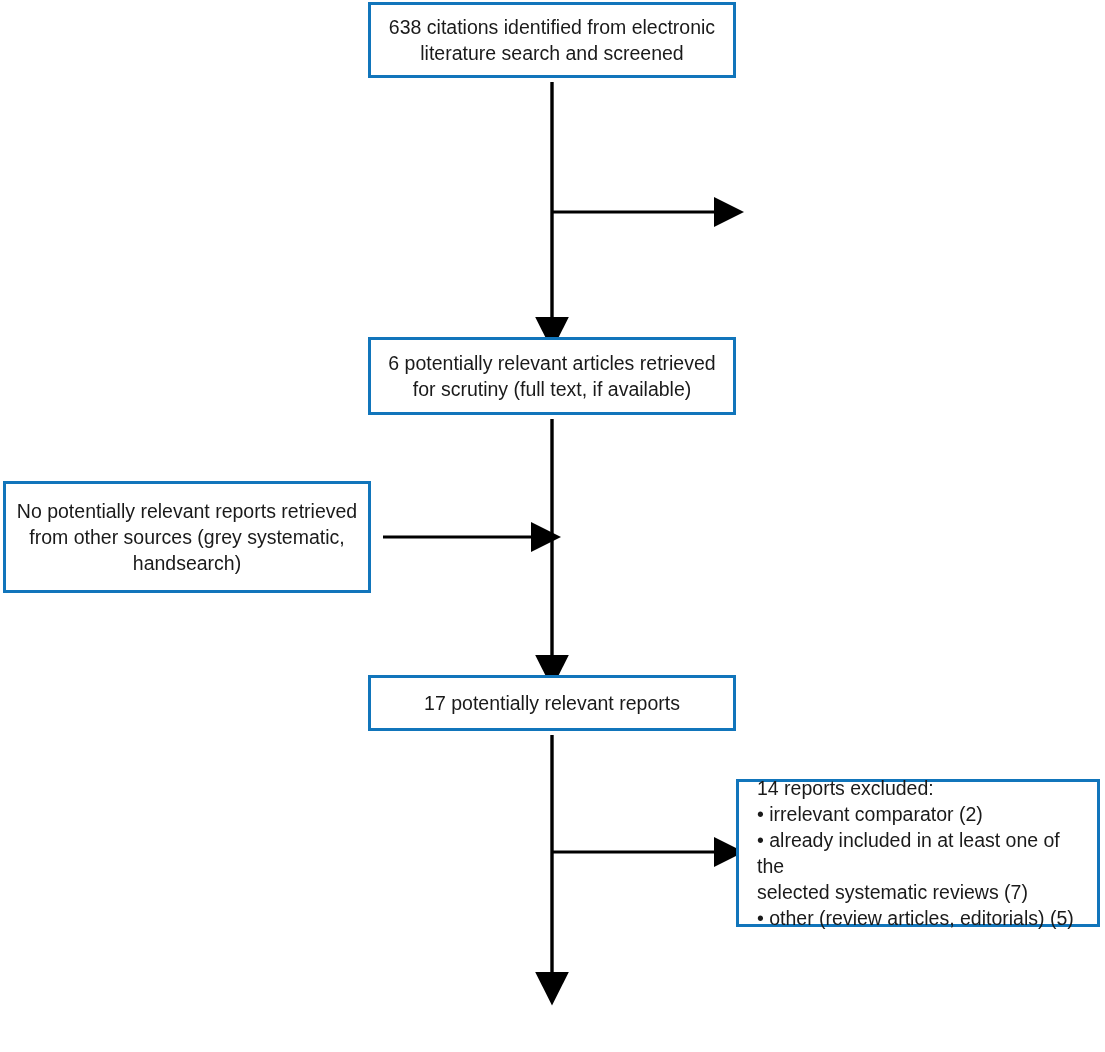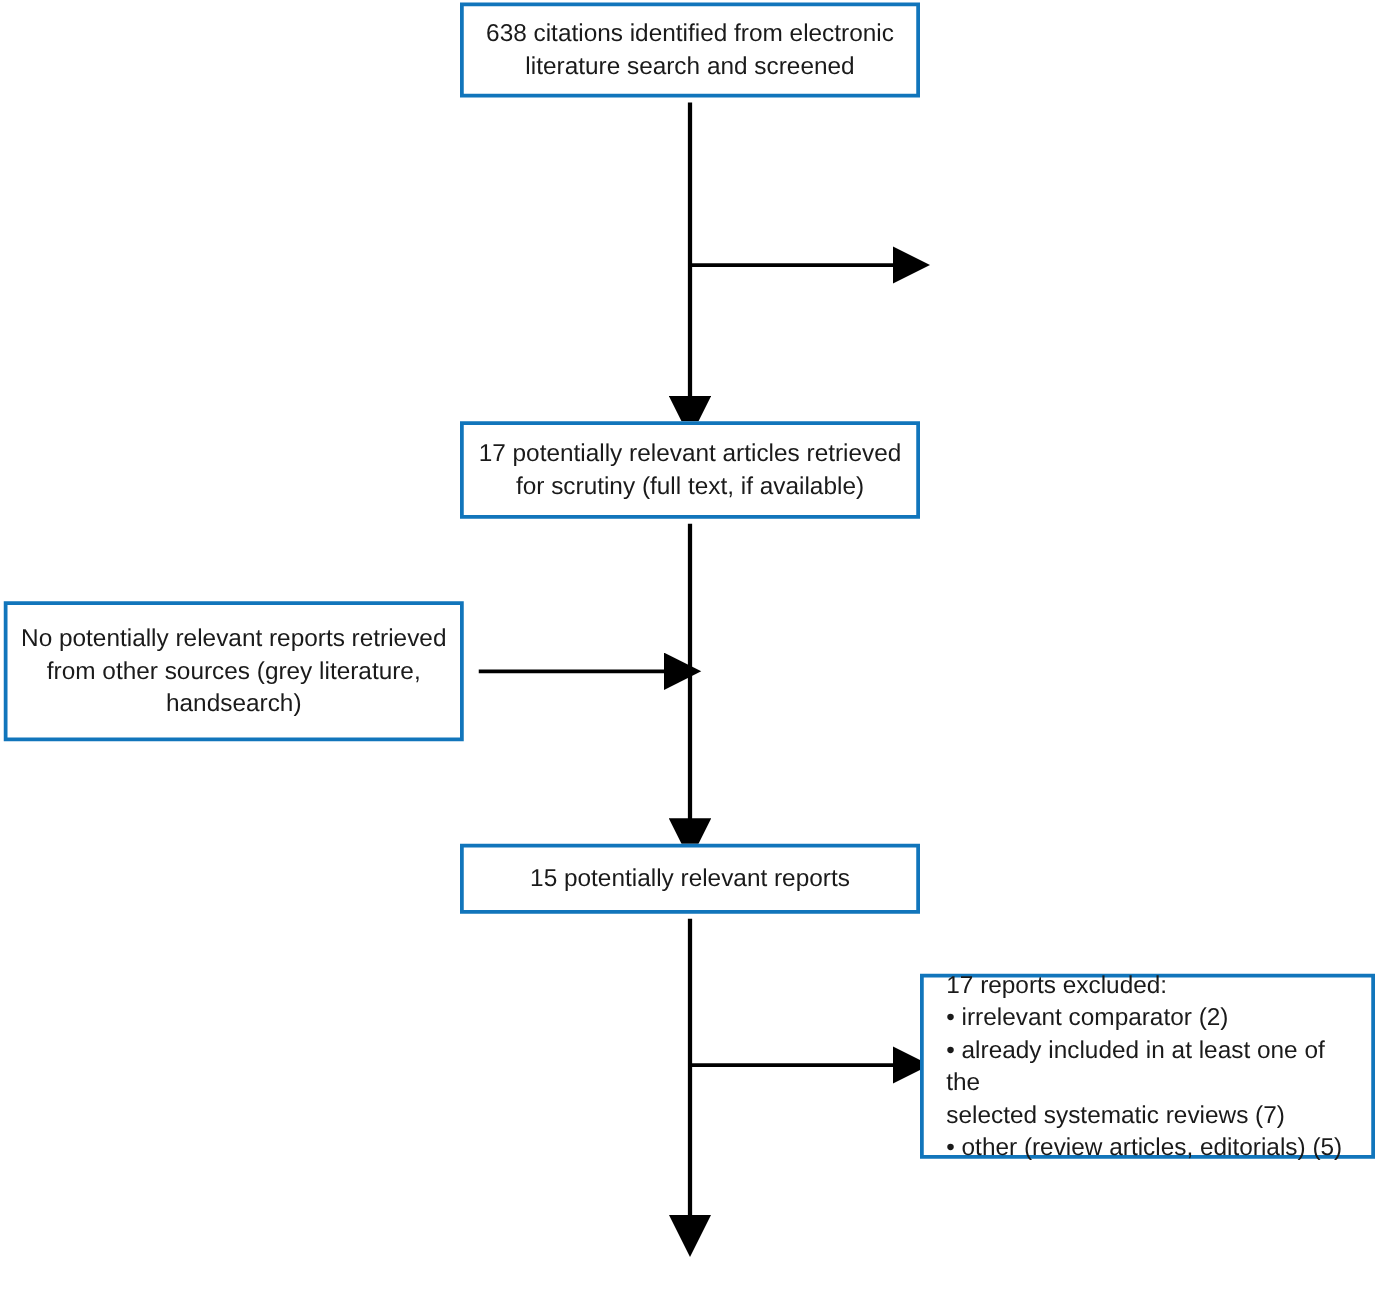"17 potentially relevant articles" span.node-text { text: 17 -> 6 }
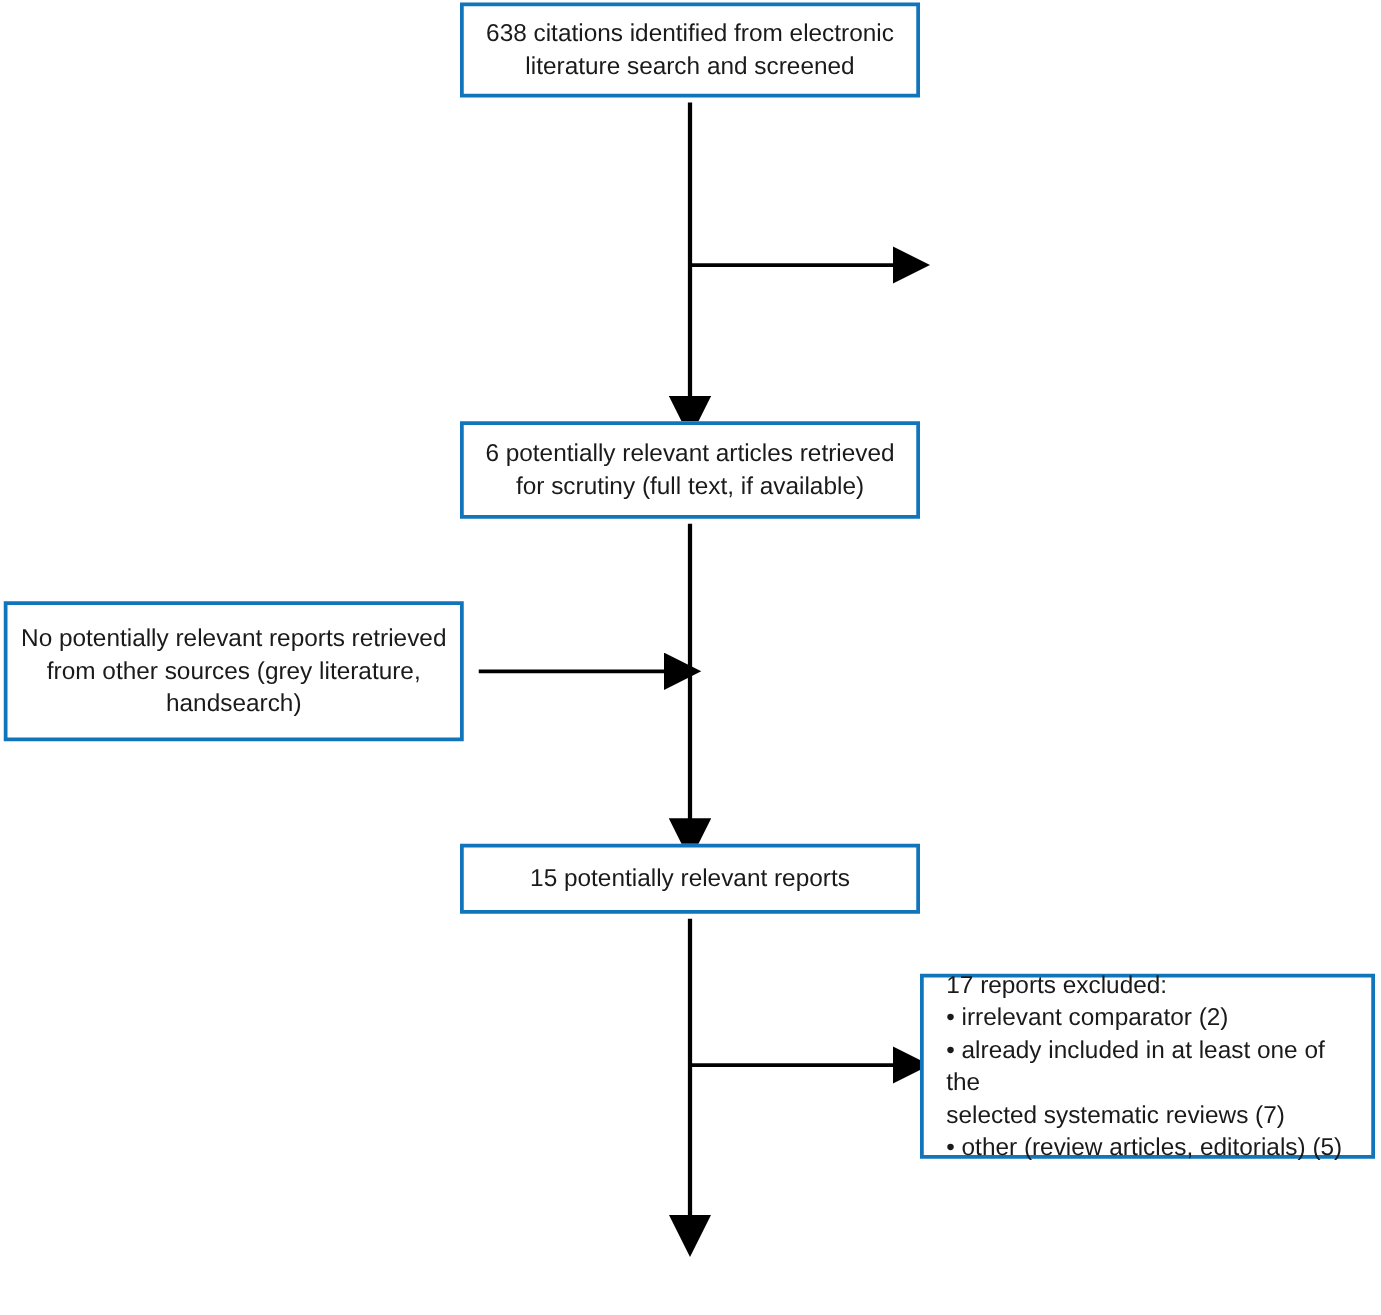"No potentially relevant reports" span.node-text { text: literature -> systematic }
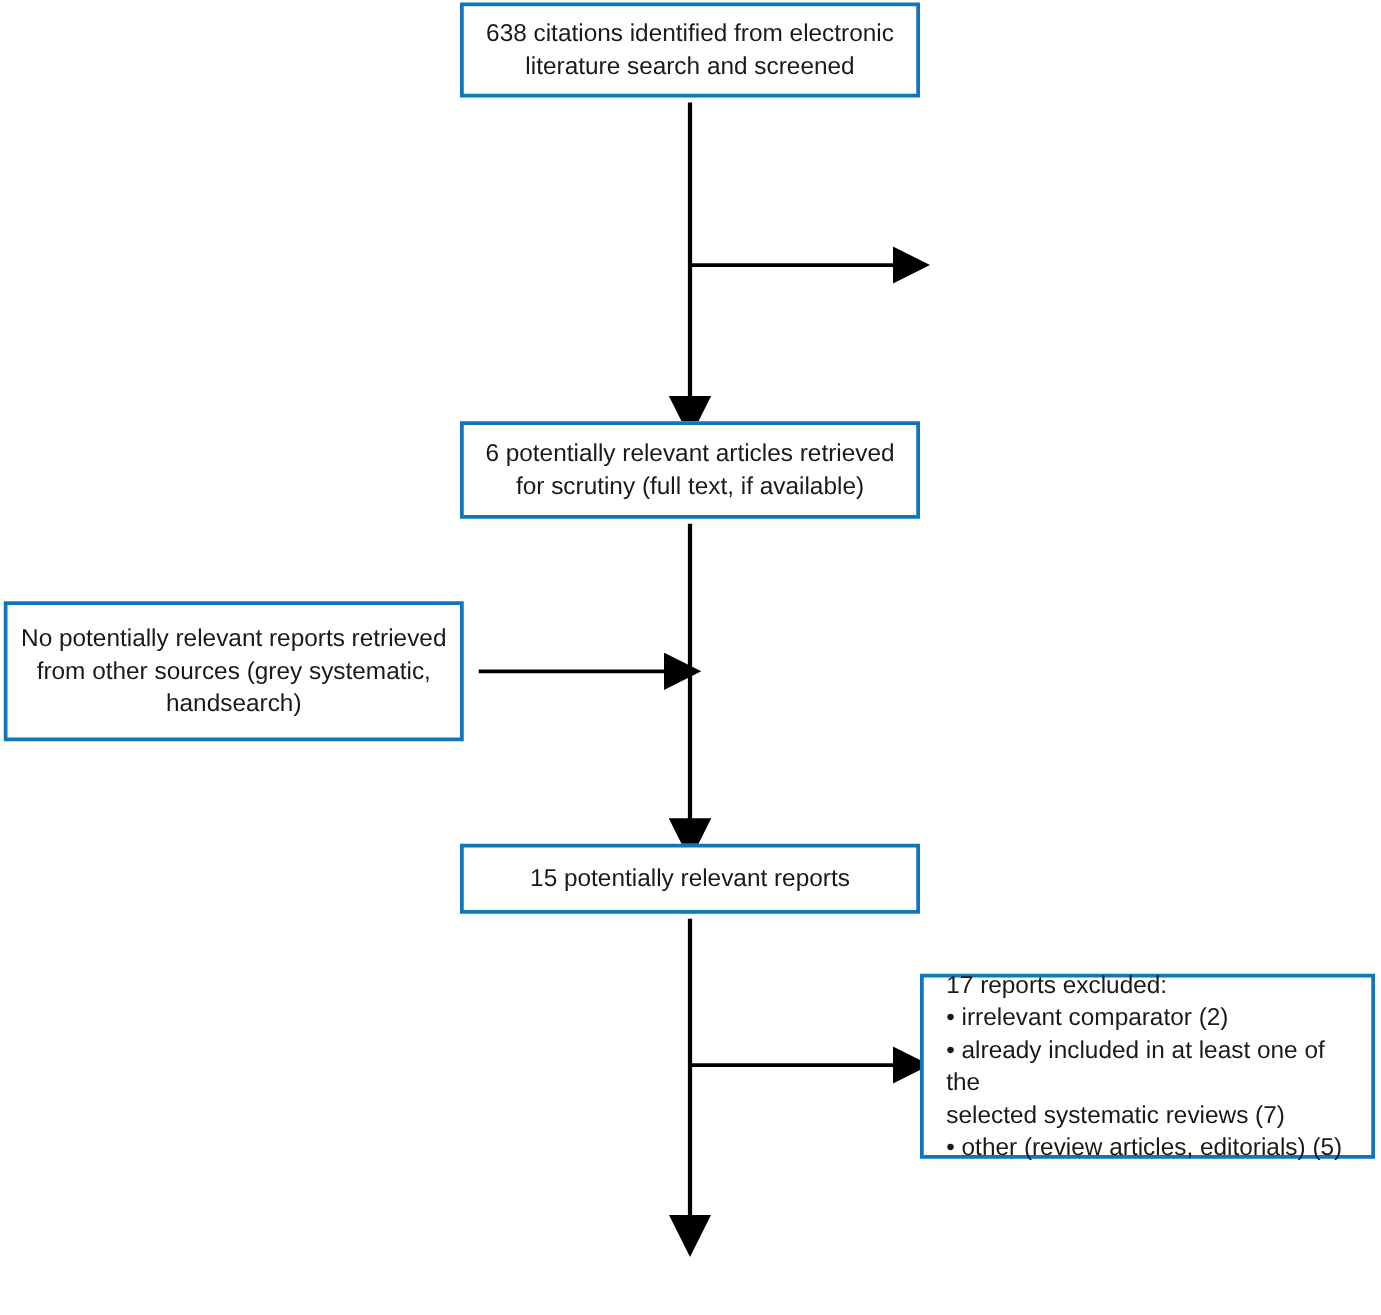"15 potentially relevant reports" span.node-text { text: 15 -> 17 }
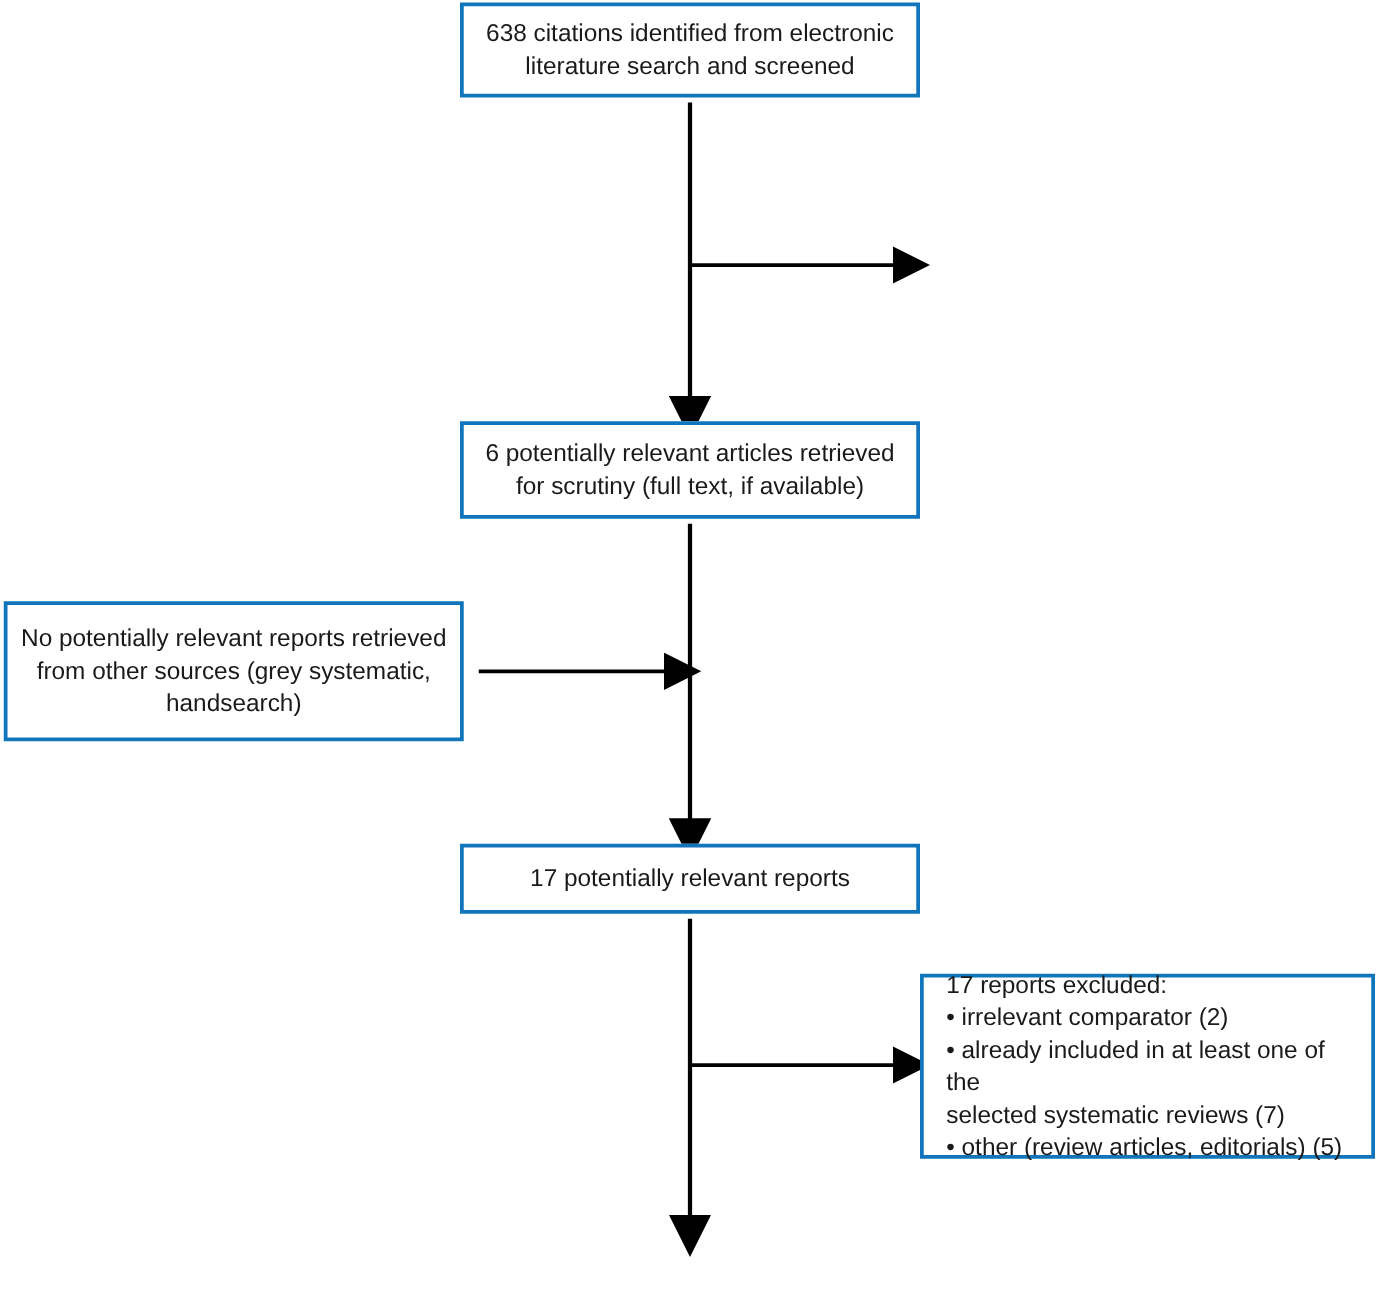"17 reports excluded:" span.node-text { text: 17 -> 14 }
